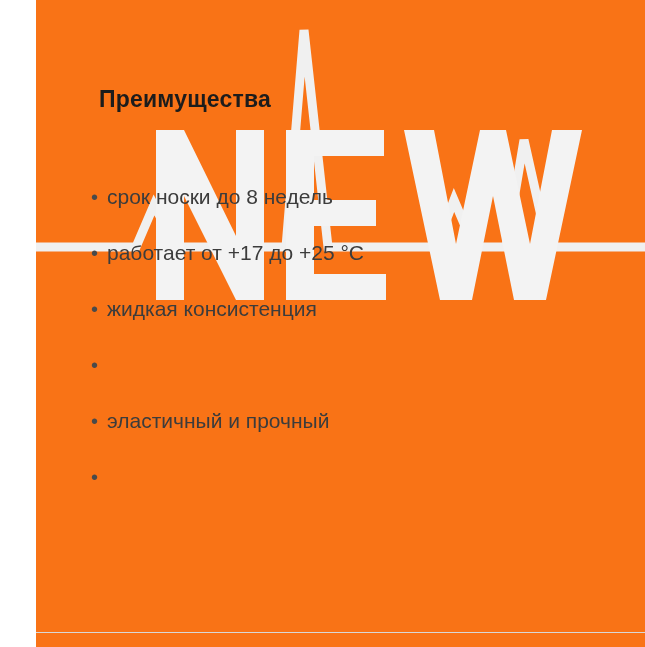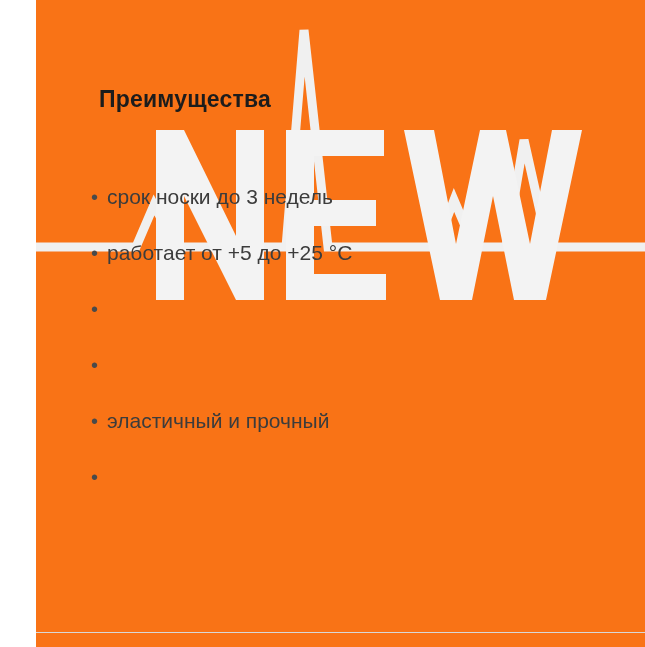"срок носки до 3 недель" span.bullet-text { text: 3 -> 8 }
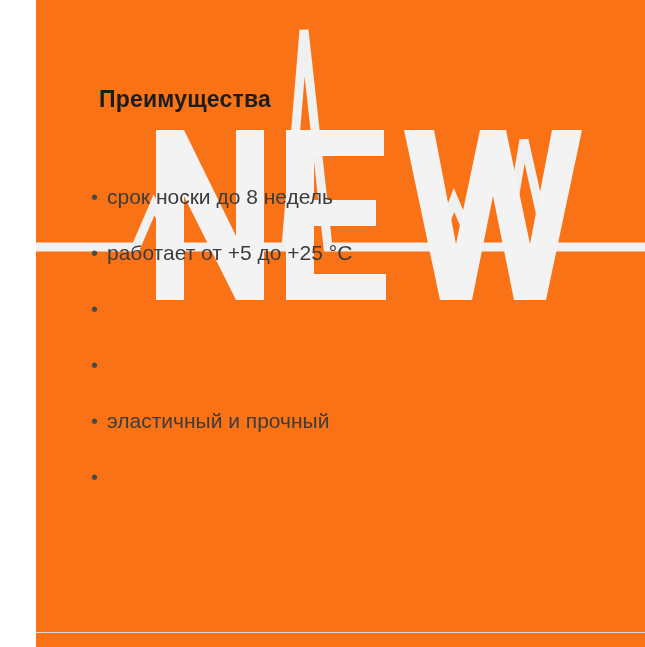"работает от +5 до +25" span.bullet-text { text: +5 -> +17 }
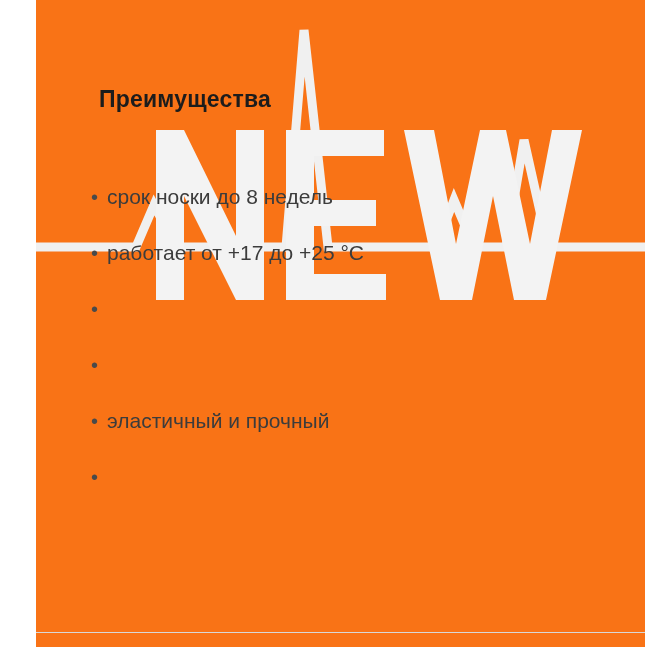"жидкая консистенция" span.bullet-text { html: none -> <span>жидкая консистенция</span> }
